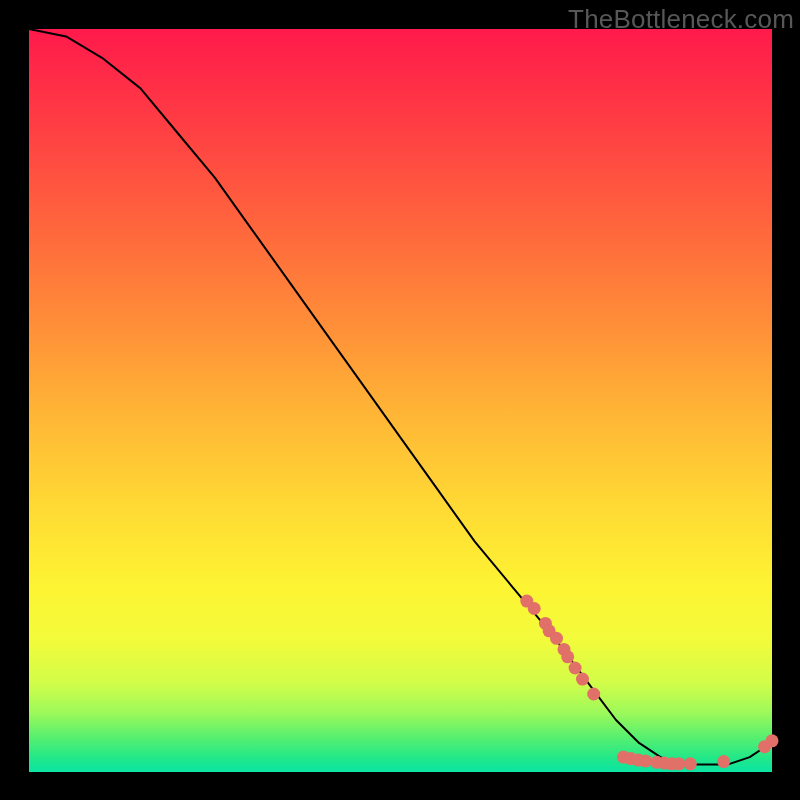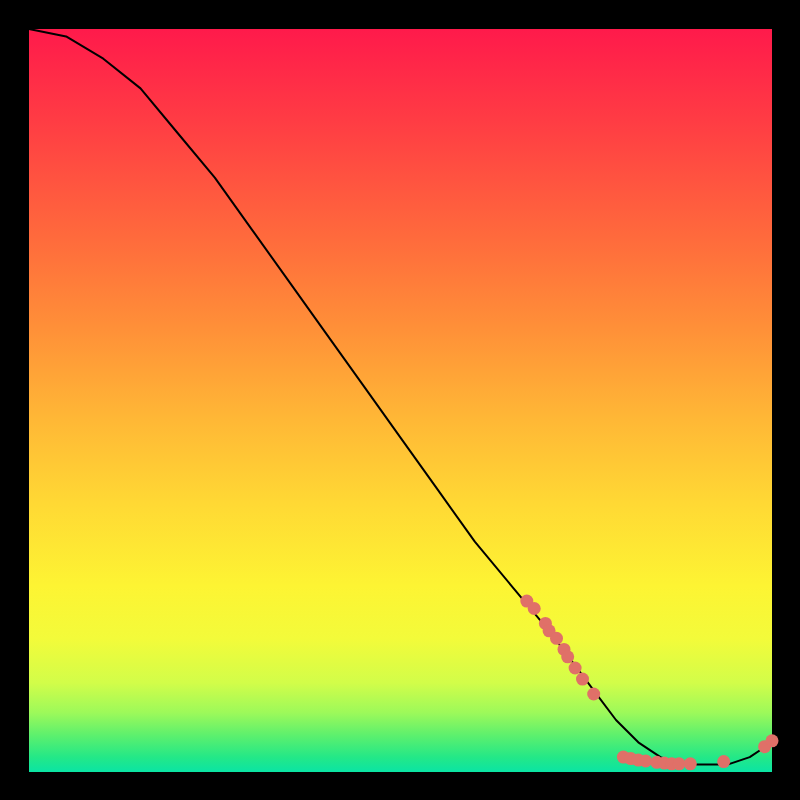"TheBottleneck.com" div.watermark { html: none -> <div>TheBottleneck.com</div> }
